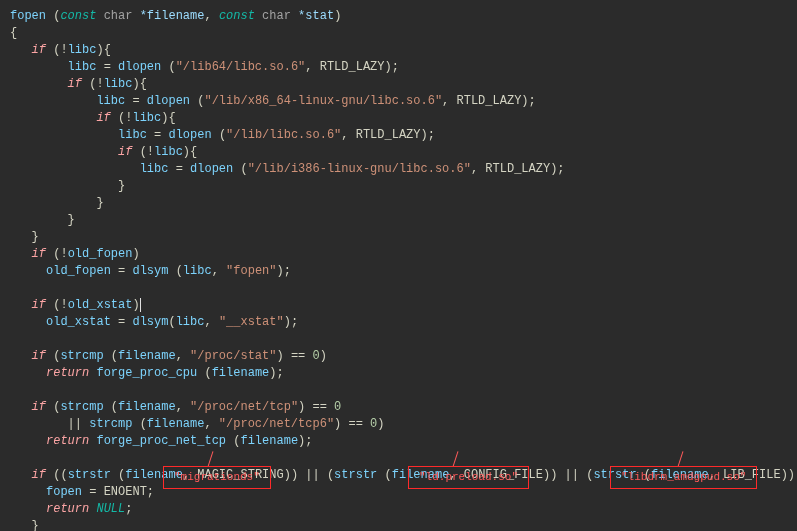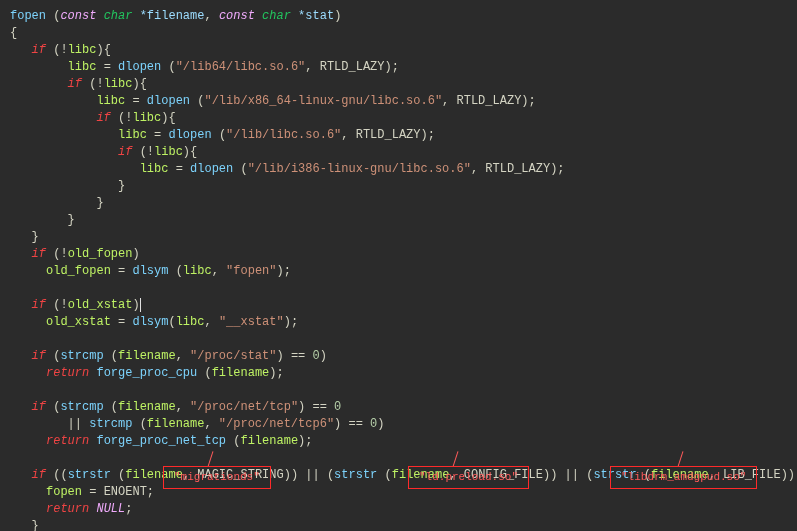"const" .t-kw { color: #f0abfc -> #14b8a6 }
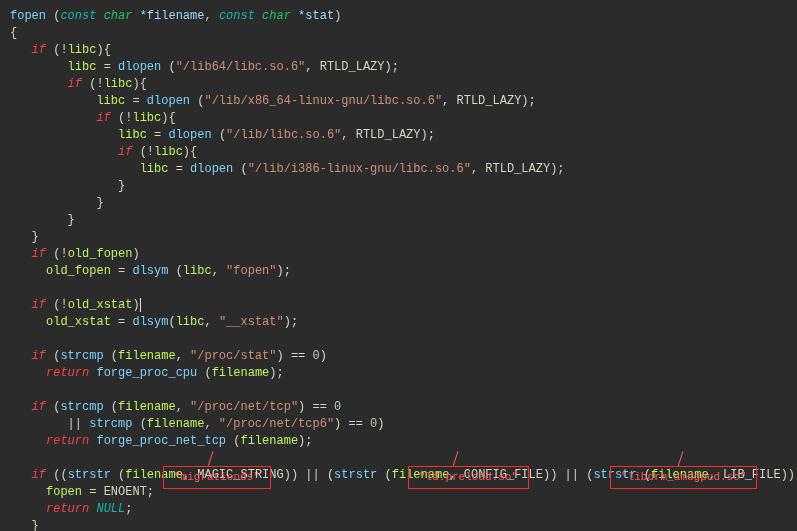"char" .t-type { color: #22c55e -> #a3a3a3; font-style: italic -> none }
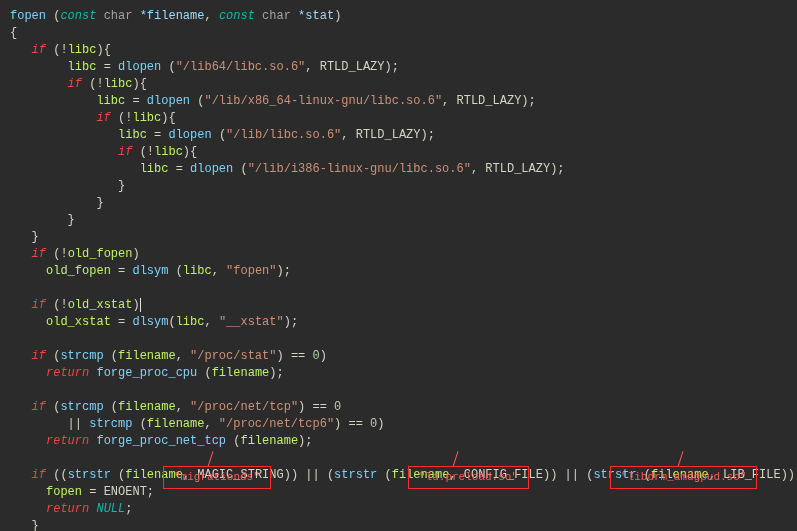"if" .t-kwret { color: #ef4444 -> #fca5a5 }
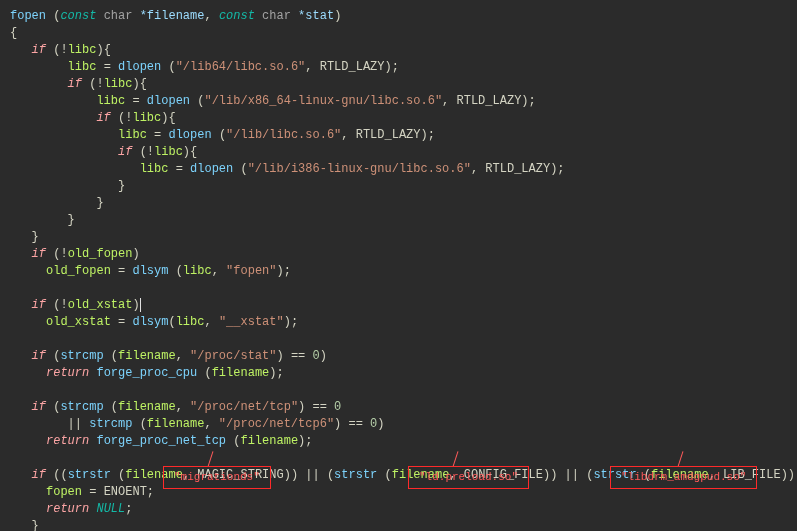"libc" .t-ident { color: #bef264 -> #7dd3fc }
